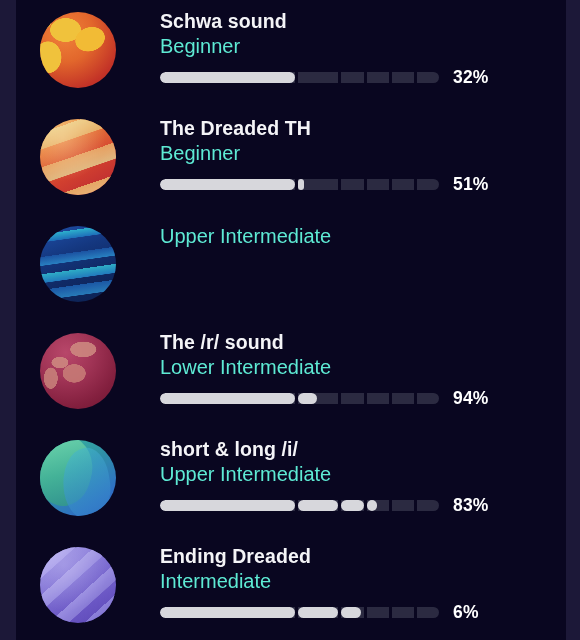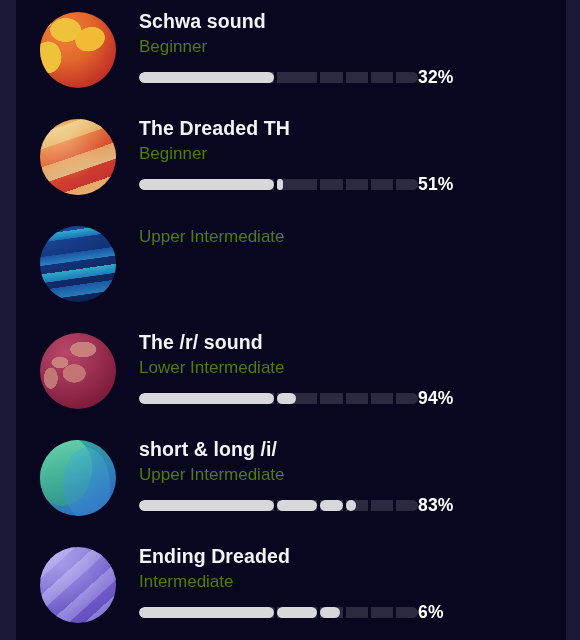"Schwa sound" .lesson-row { gap: none -> 21px }
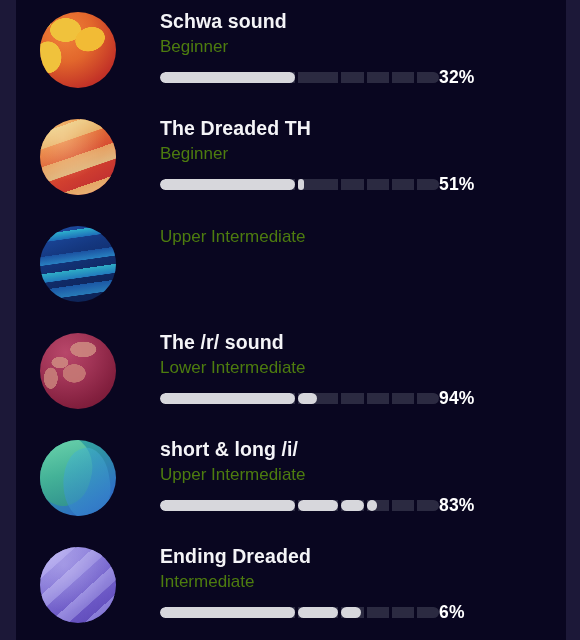"Beginner" .lesson-level { color: #4d7c0f -> #5eead4; font-size: 17px -> 20px }
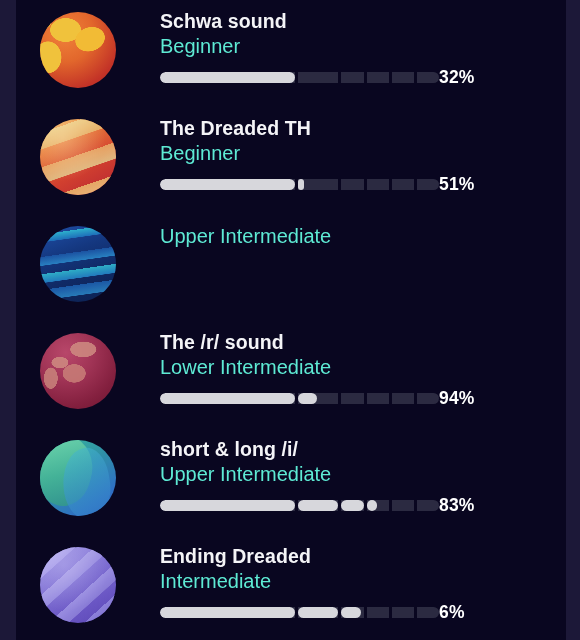"32%" .pct { margin-left: none -> 14px }
